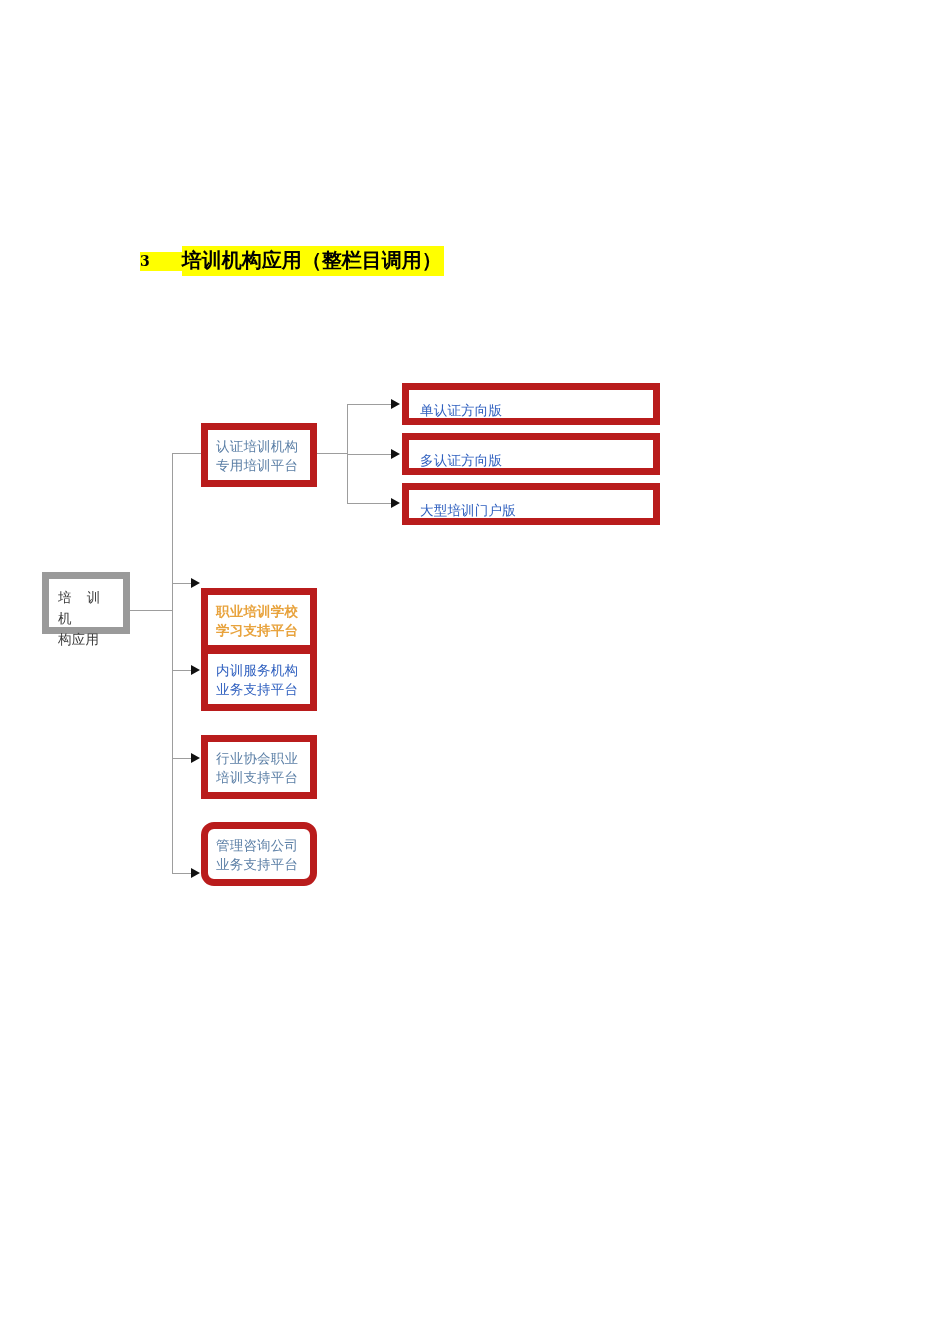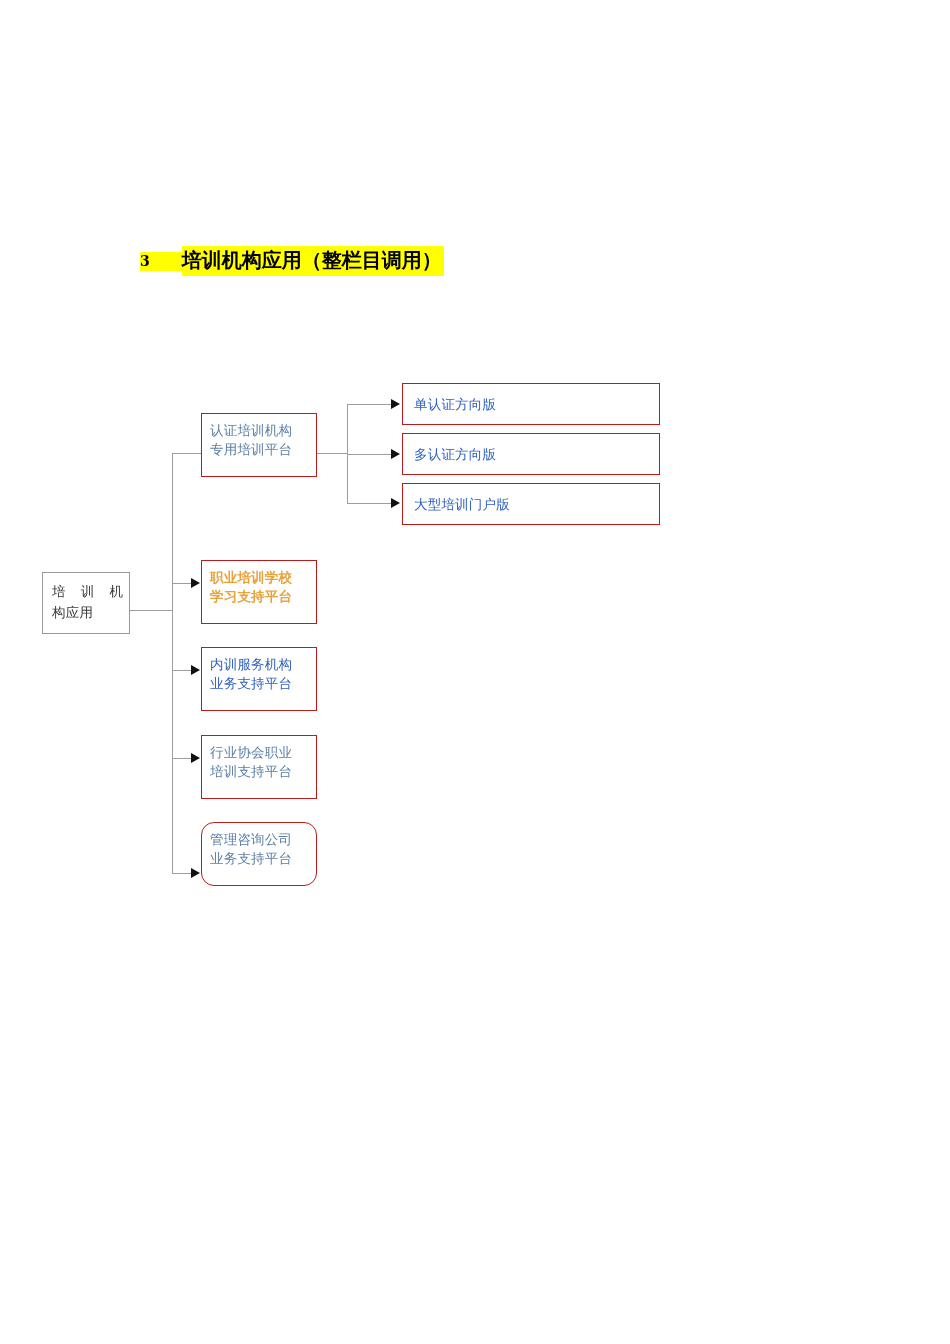"单认证方向版" .node { border: 1px solid #b91c1c -> 7px solid #b91c1c }
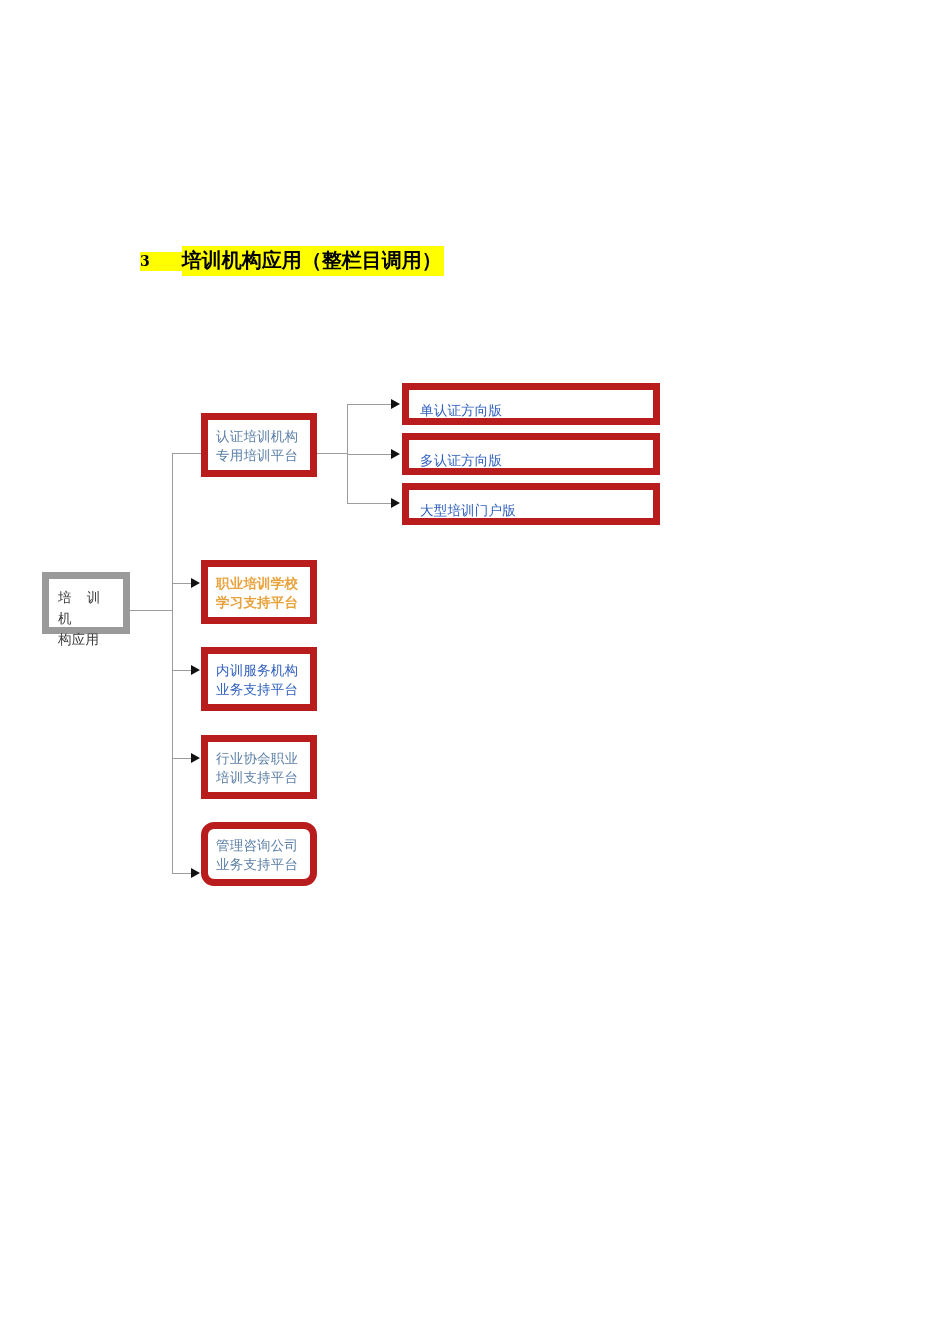"认证培训机构" div.node { top: 413px -> 423px }
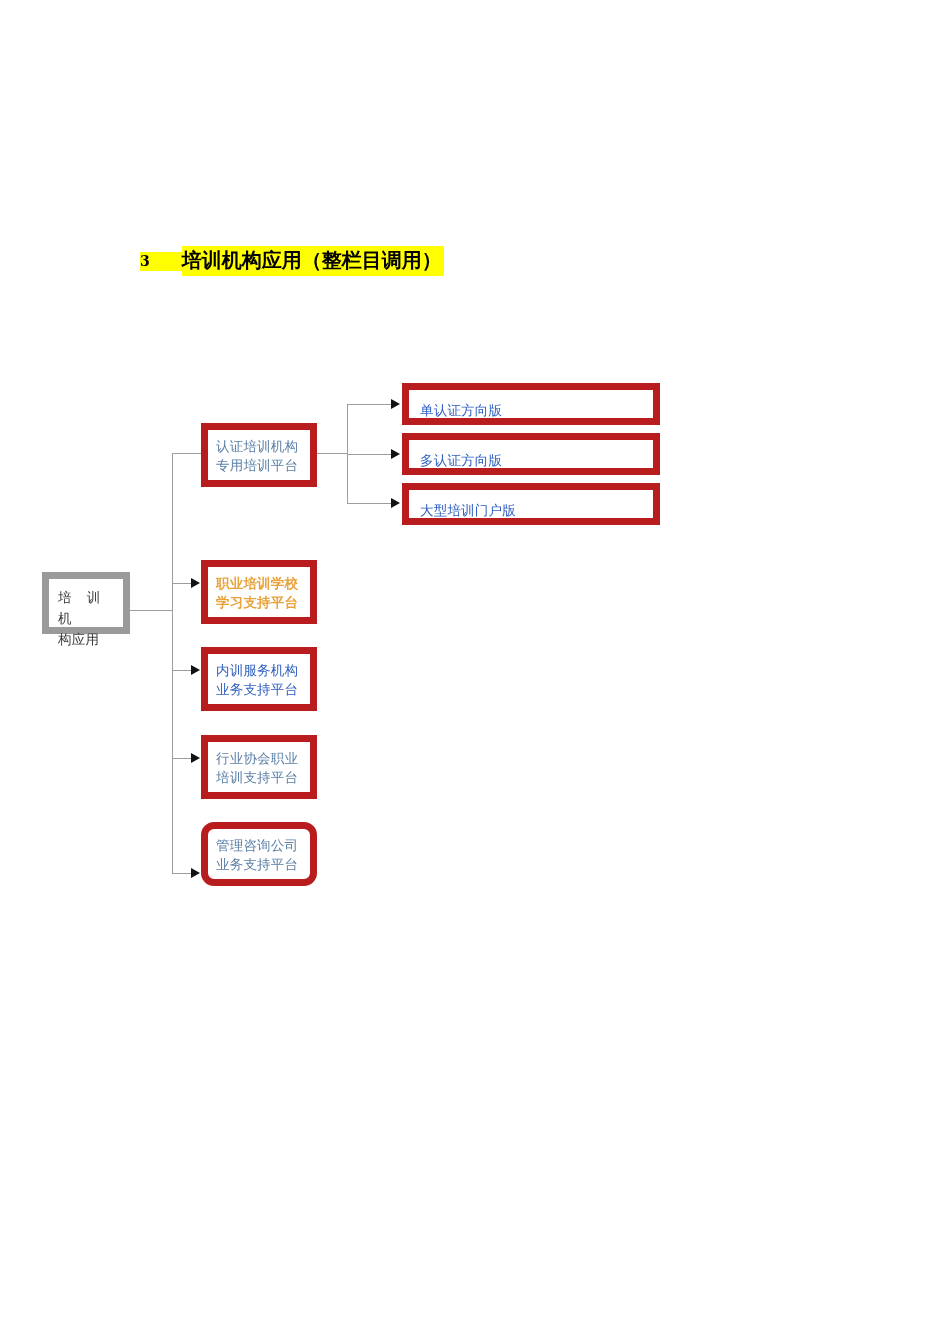"职业培训学校" div.node { top: 560px -> 588px }
